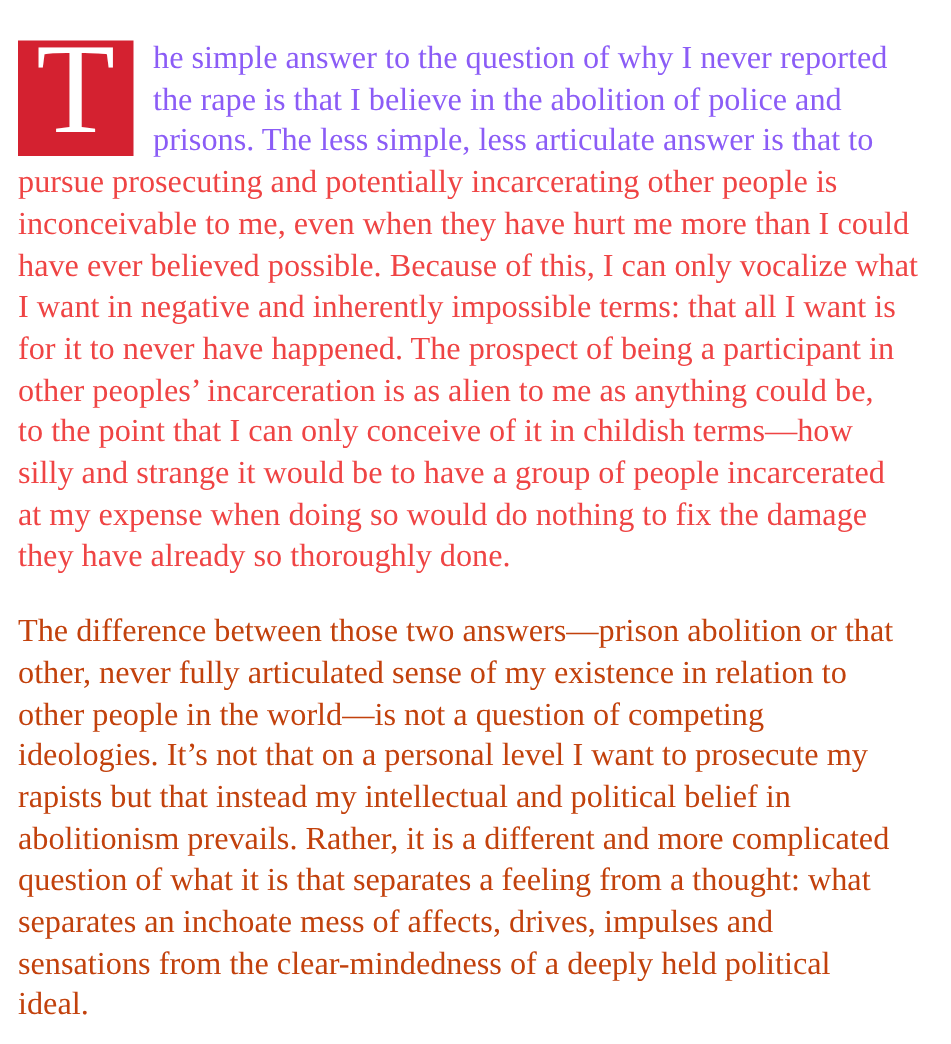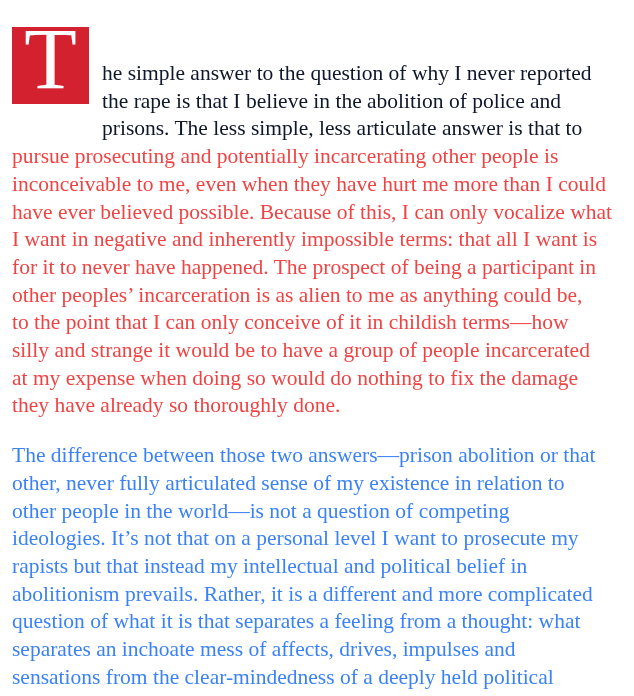"he simple answer to the" p.para { color: #0f172a -> #8b5cf6; margin-top: 35px -> none }
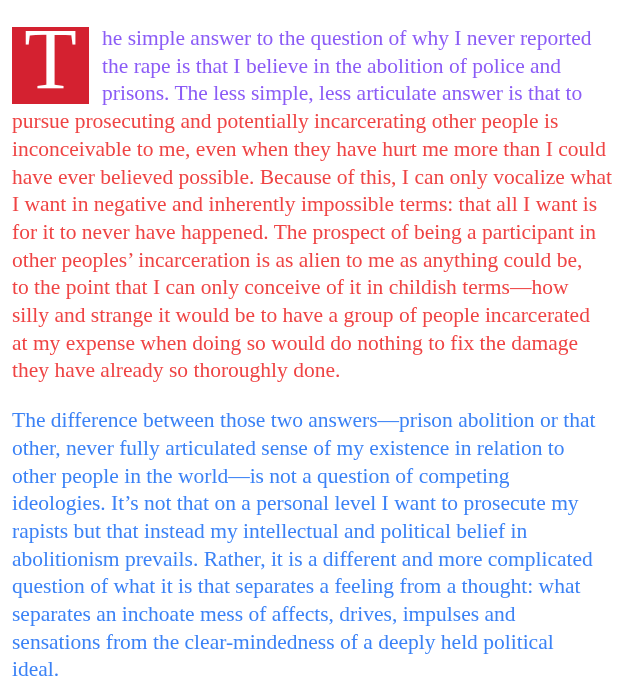"The difference between those two" p.para { color: #3b82f6 -> #c2410c }
